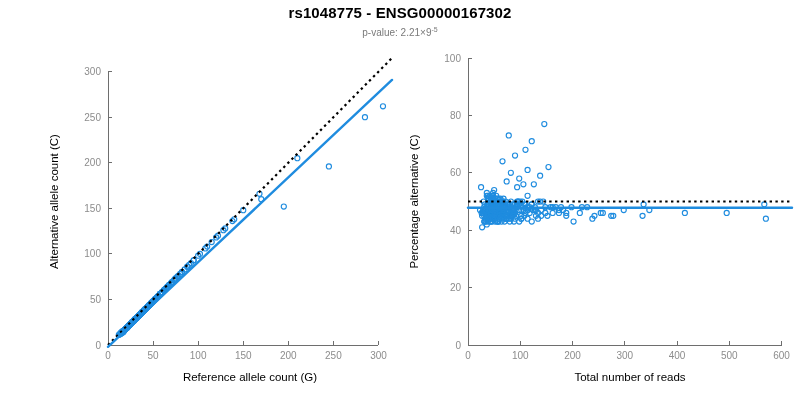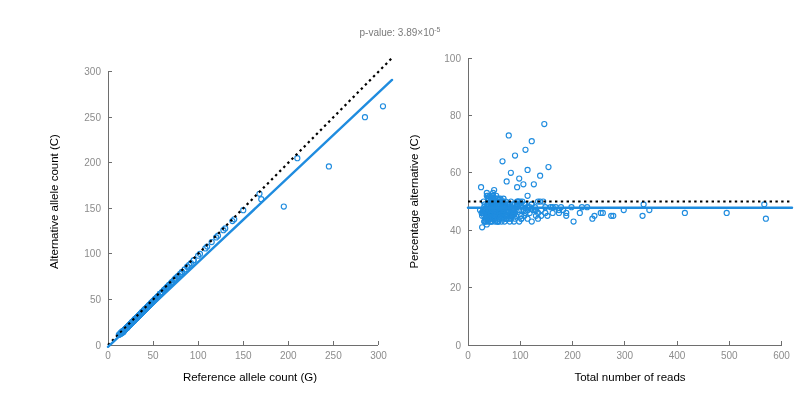"rs1048775 - ENSG00000167302" div.fig-title { html: none -> <div>rs1048775 - ENSG00000167302</div> }
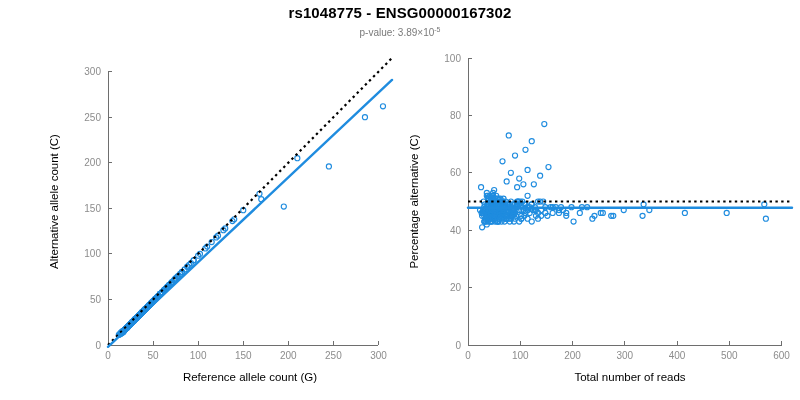"p-value: 3.89×10" span { text: 3.89×10 -> 2.21×9 }
